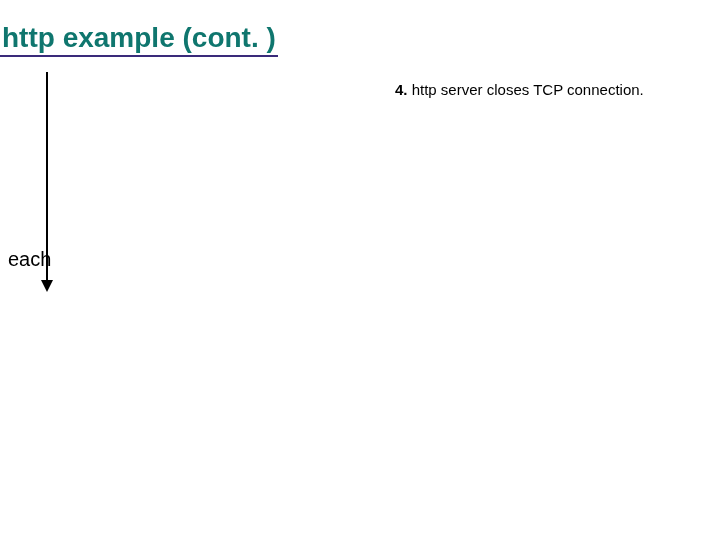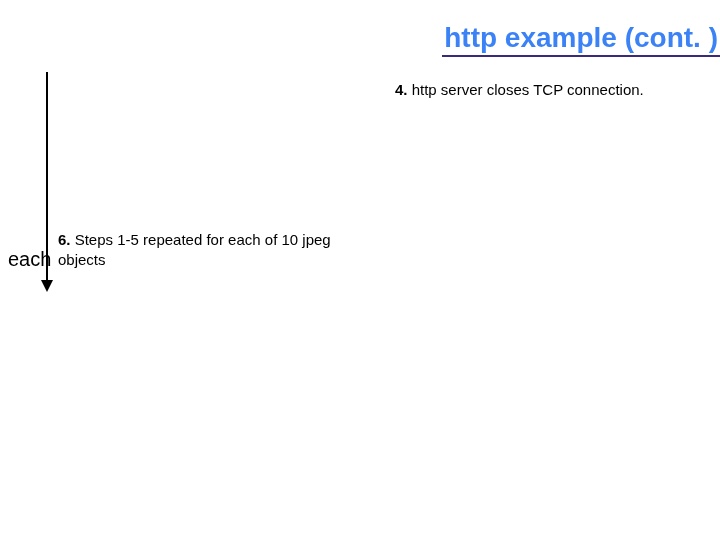"http example (cont. )" .title { color: #3b82f6 -> #0f766e; text-align: right -> left }
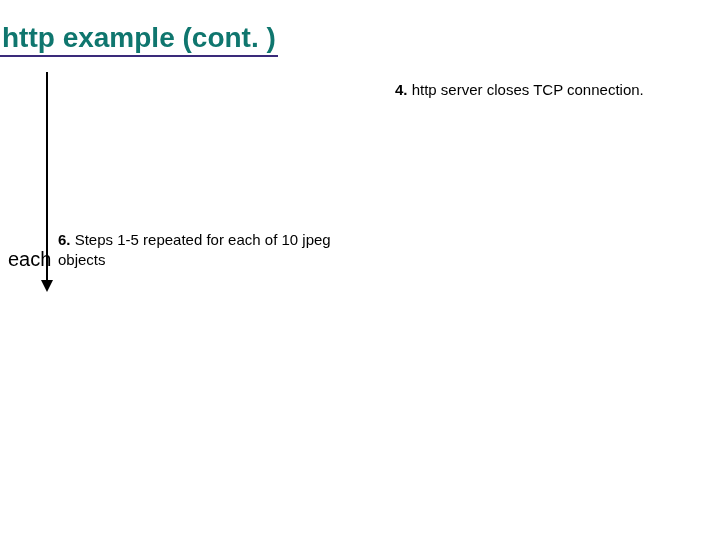"6. Steps 1-5 repeated for" div.item6 { html: <div> <span>6.</span> <span>Steps 1-5 repeated for each of 10 jpeg objects</span> </div> -> none }
